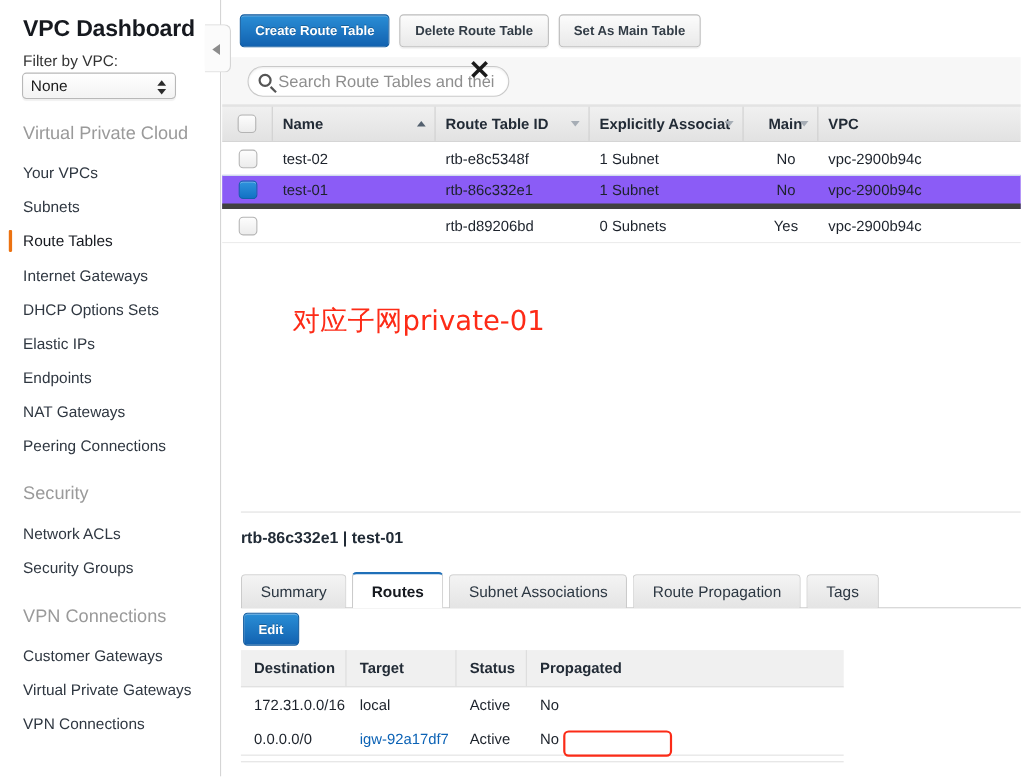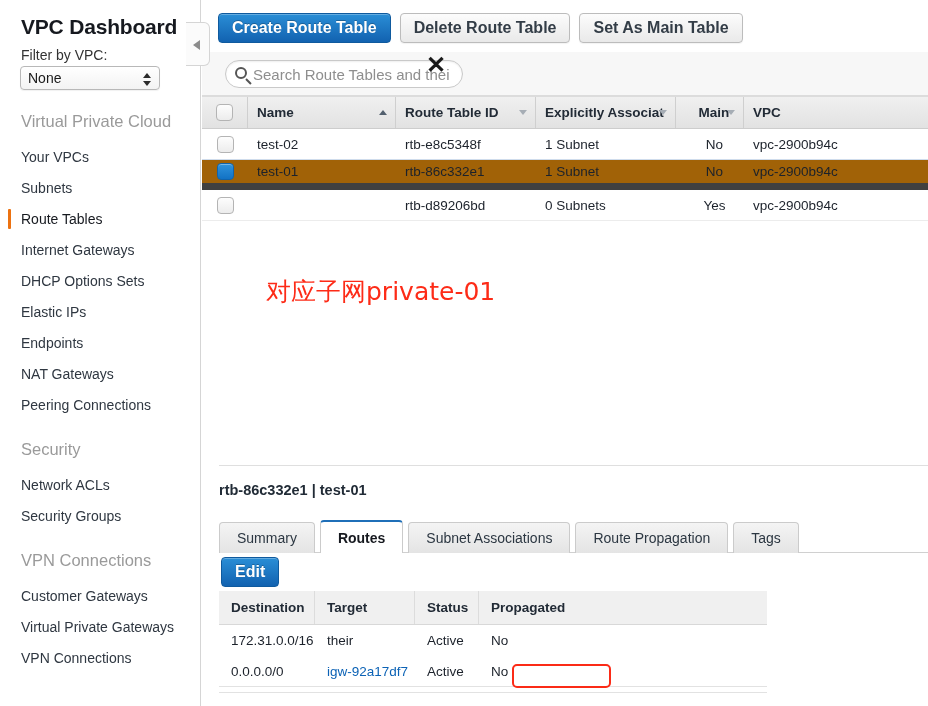"Create Route Table" .btn { font-size: 16px -> 12px }
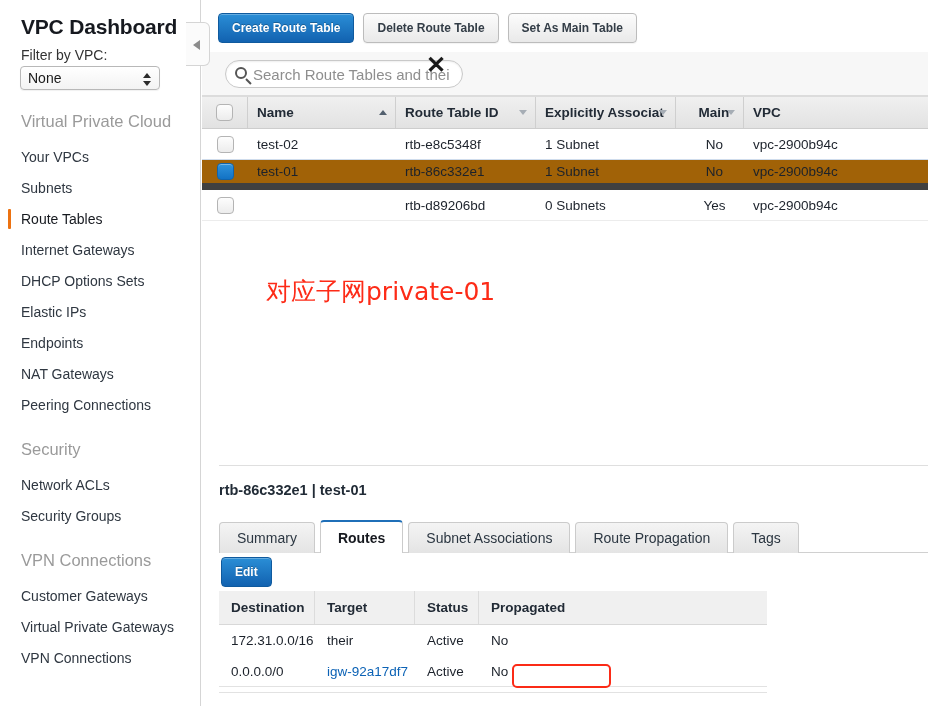"test-01" .rt-row.sel { background: #a16207 -> #8b5cf6; border-bottom: 7px solid #404040 -> 5px solid #404040 }
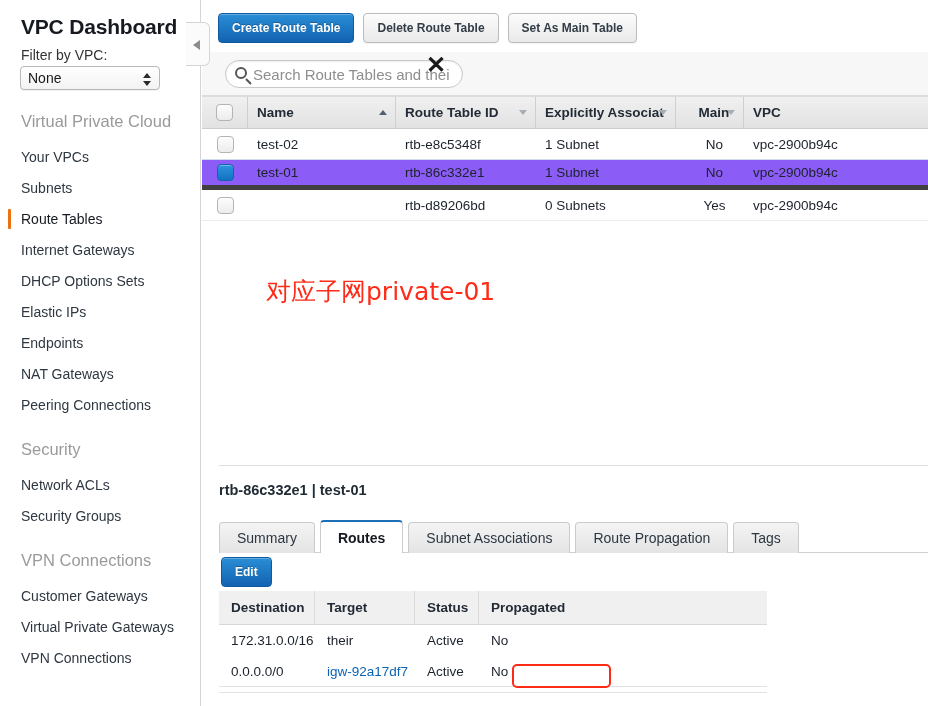"their" div.td { text: their -> local }
